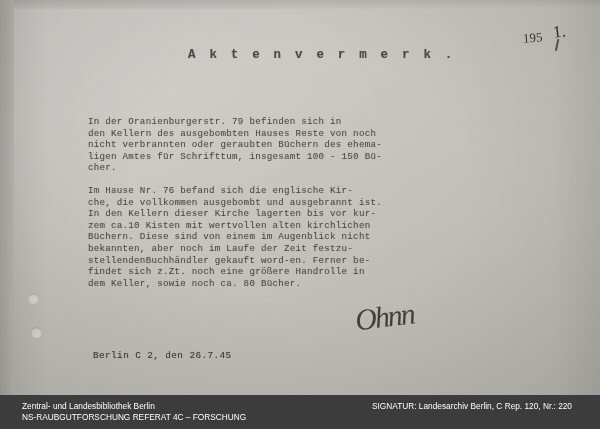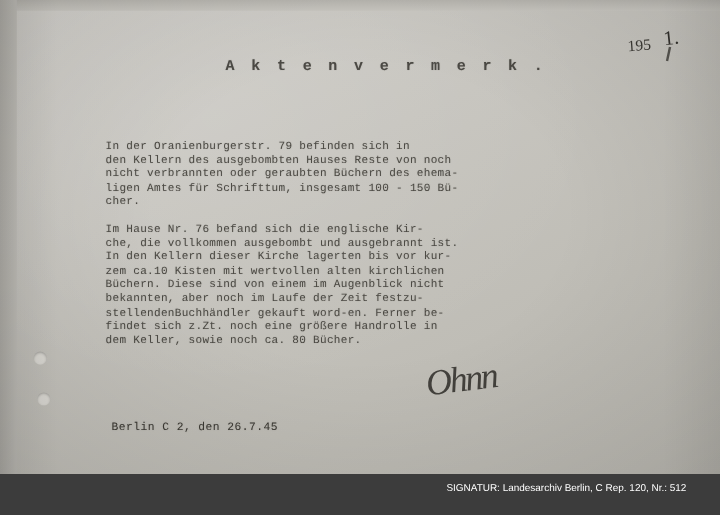"Zentral- und Landesbibliothek Berlin" div.footer-left { html: none -> <div> <span>Zentral- und Landesbibliothek Berlin</span> <span>NS-RAUBGUTFORSCHUNG REFERAT 4C – FORSCHUNG</span> </div> }
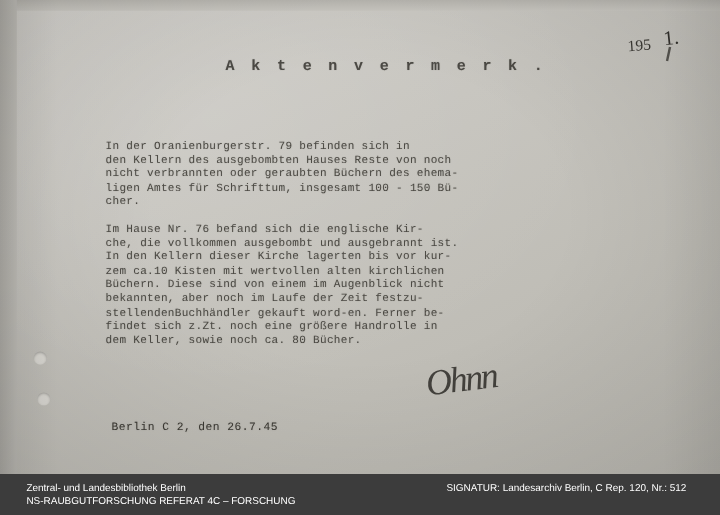"SIGNATUR: Landesarchiv Berlin, C Rep." span.footer-line { text: 512 -> 220 }
